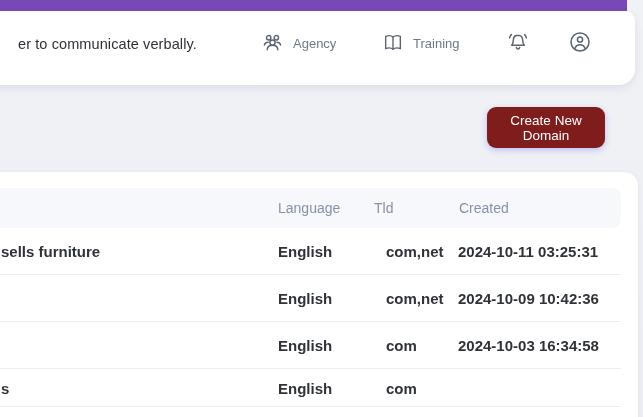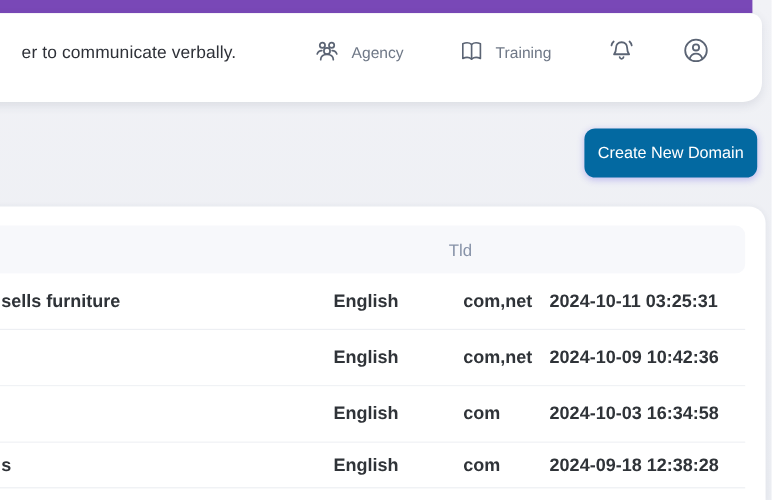"Create New Domain" .create-btn { background: #0369a1 -> #7f1d1d; width: 144px -> 118px }
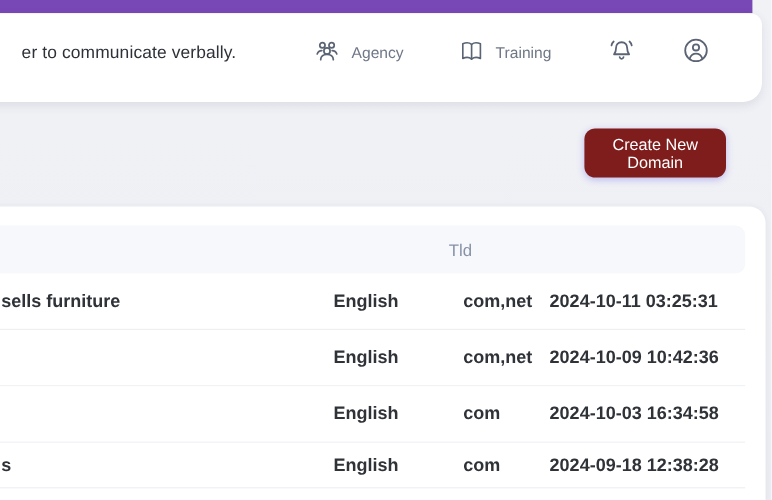"Language" span.col-lang { html: none -> <span>Language</span> }
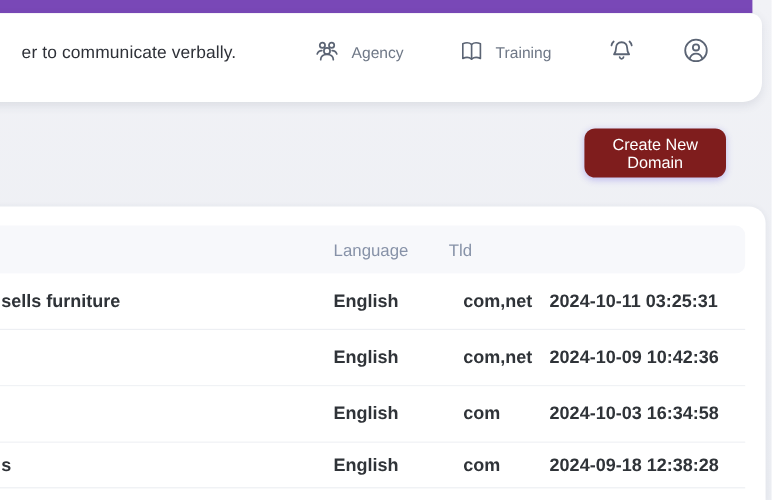"Created" span.col-created { html: none -> <span>Created</span> }
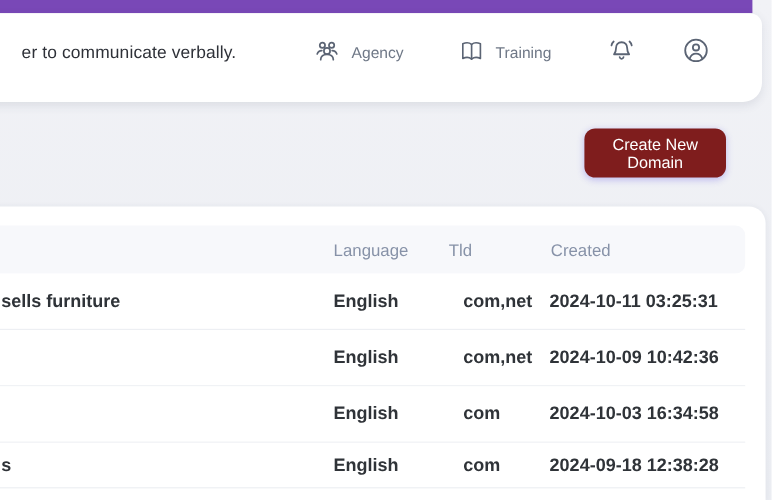"2024-09-18 12:38:28" span.c-created { html: <span>2024-09-18 12:38:28</span> -> none }
